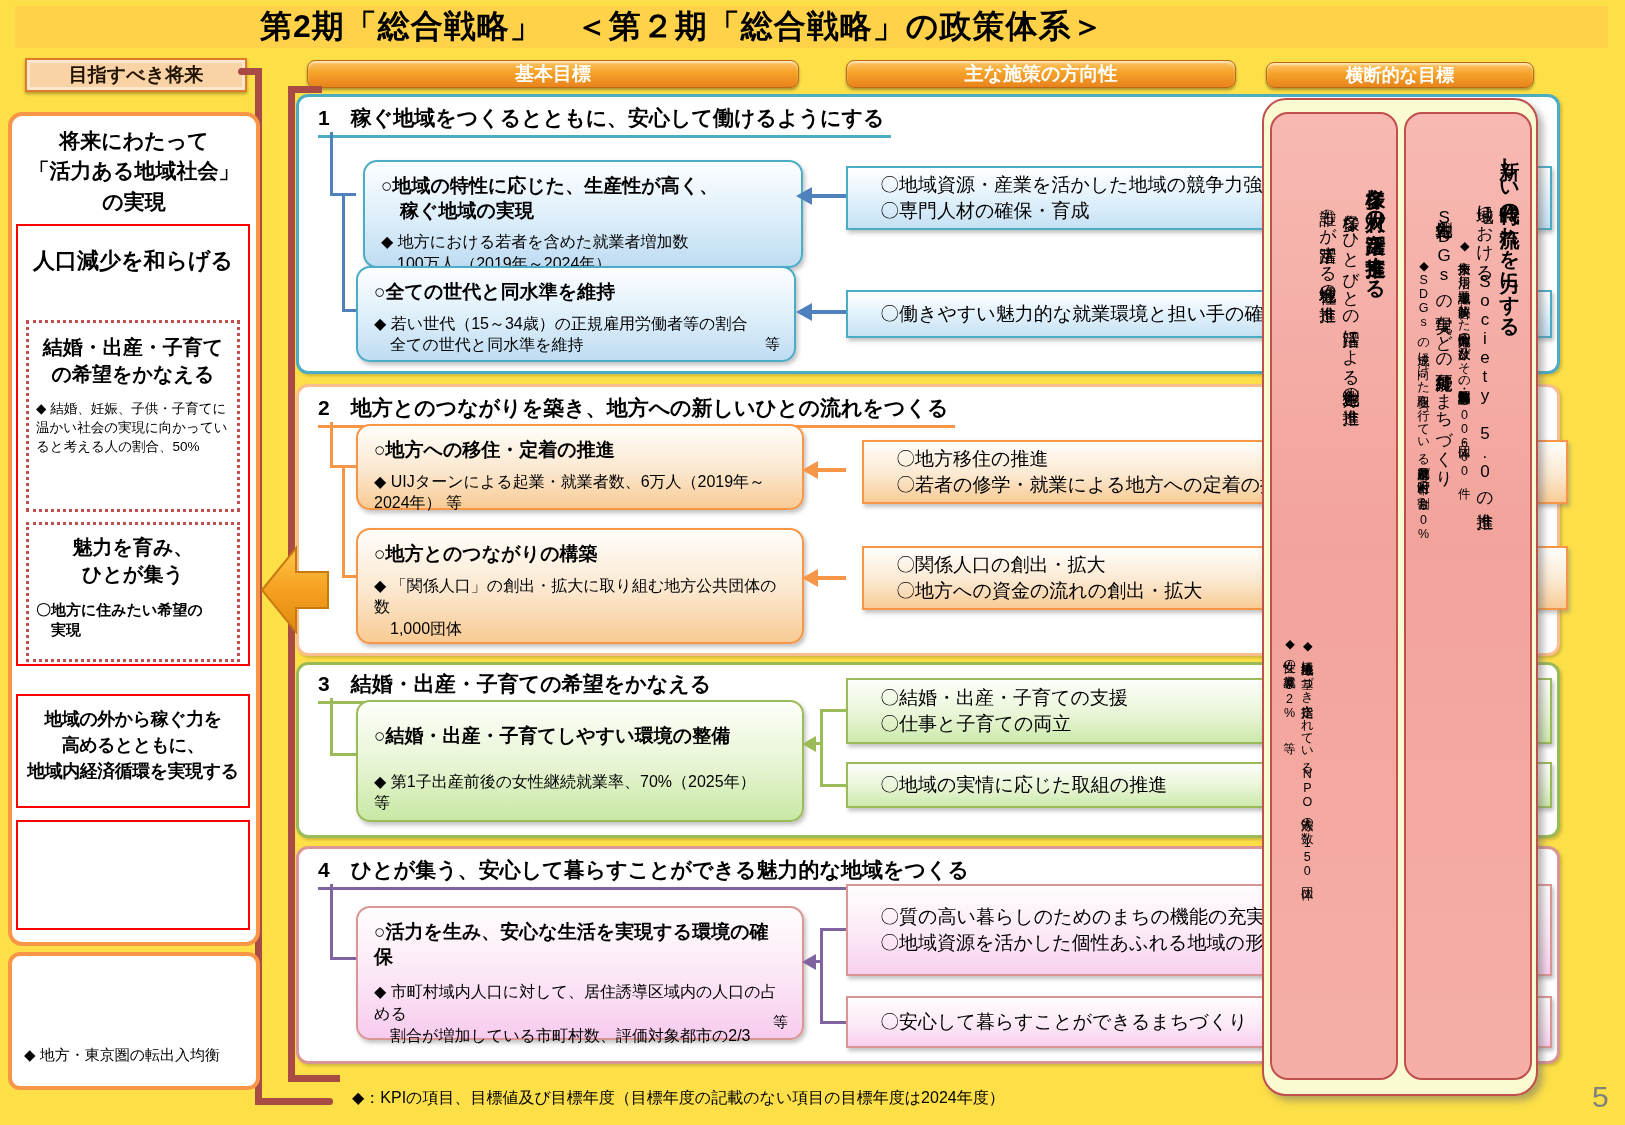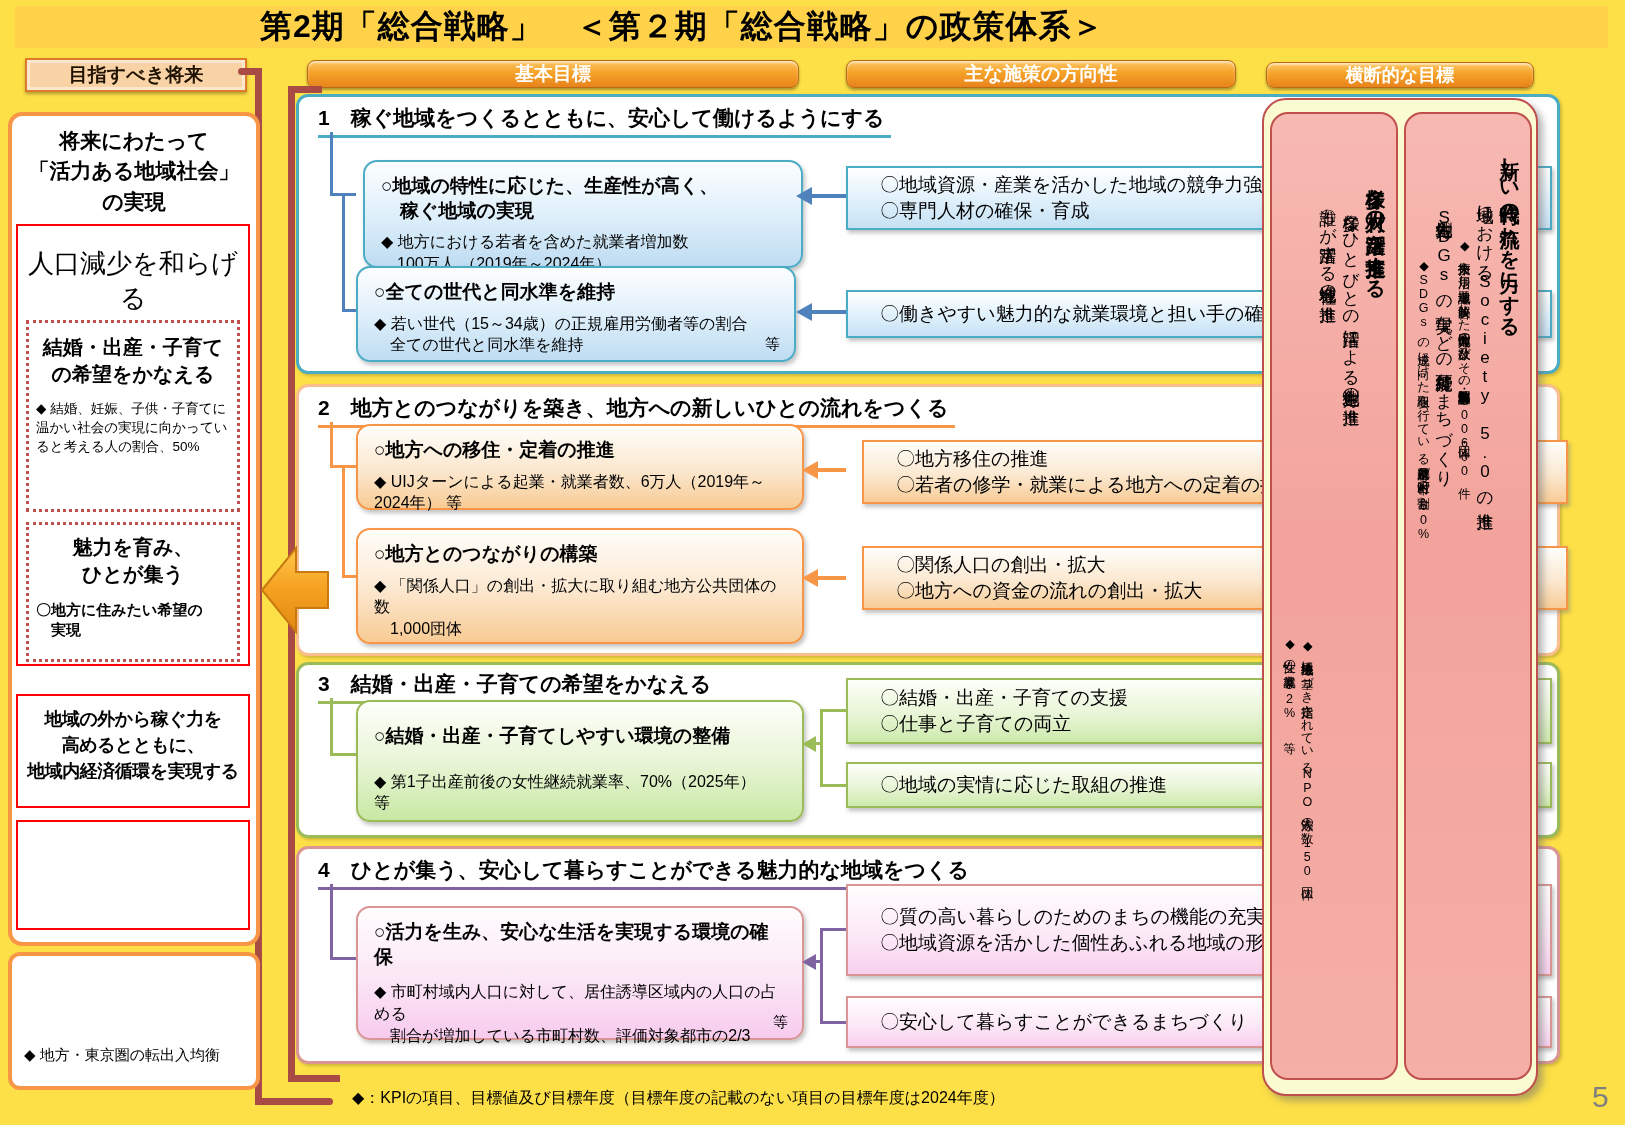"人口減少を和らげる" div.abs { font-size: 26px -> 22px; font-weight: normal -> bold }
